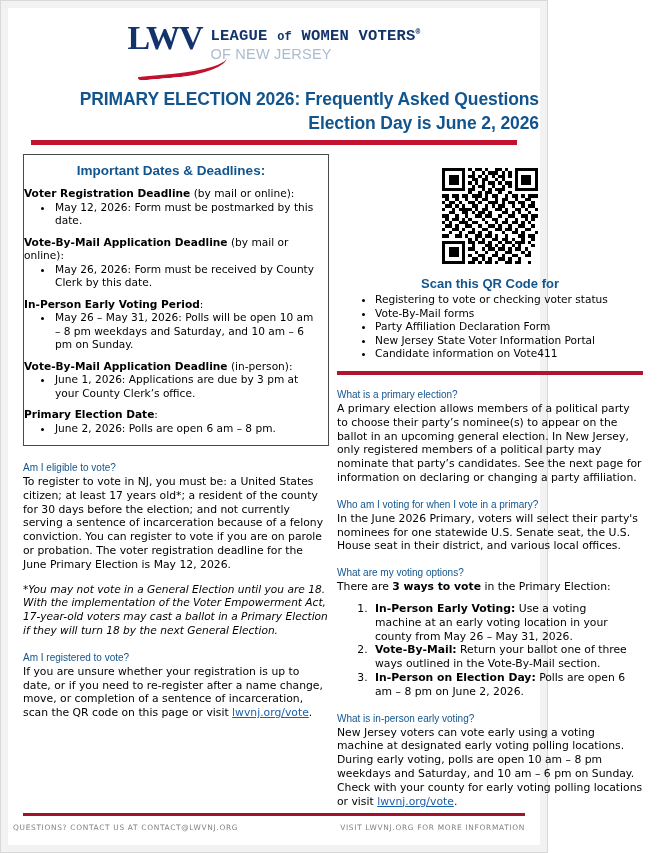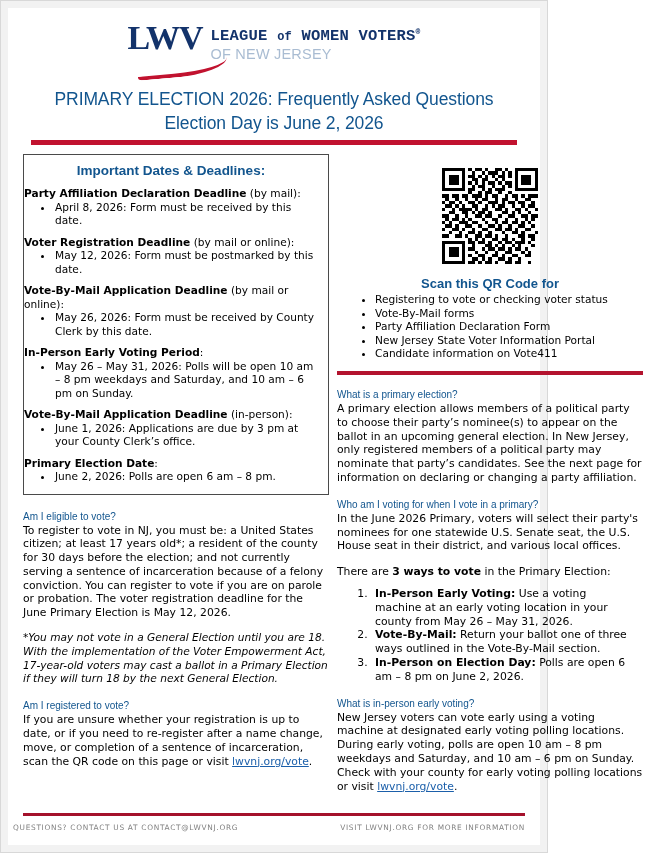"PRIMARY ELECTION 2026: Frequently Asked" .title-line { font-weight: normal -> bold; text-align: none -> right }
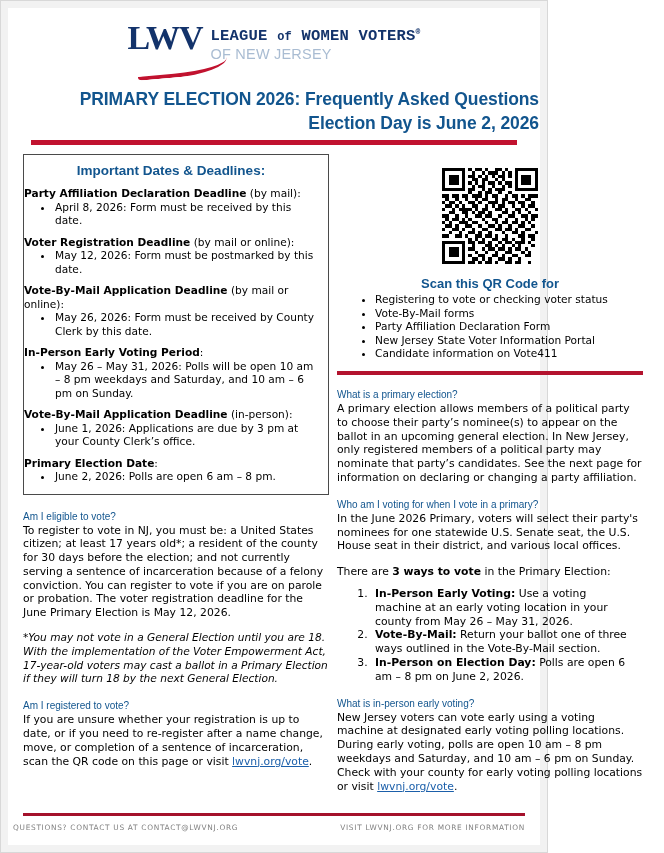"Party Affiliation Declaration Deadline" div.date-group { html: <div> <div><b>Party Affiliation Declaration Deadline</b><span> (by mail):</span></div> <ul> <li>April 8, 2026: Form must be received by this date.</li> </ul> </div> -> none }
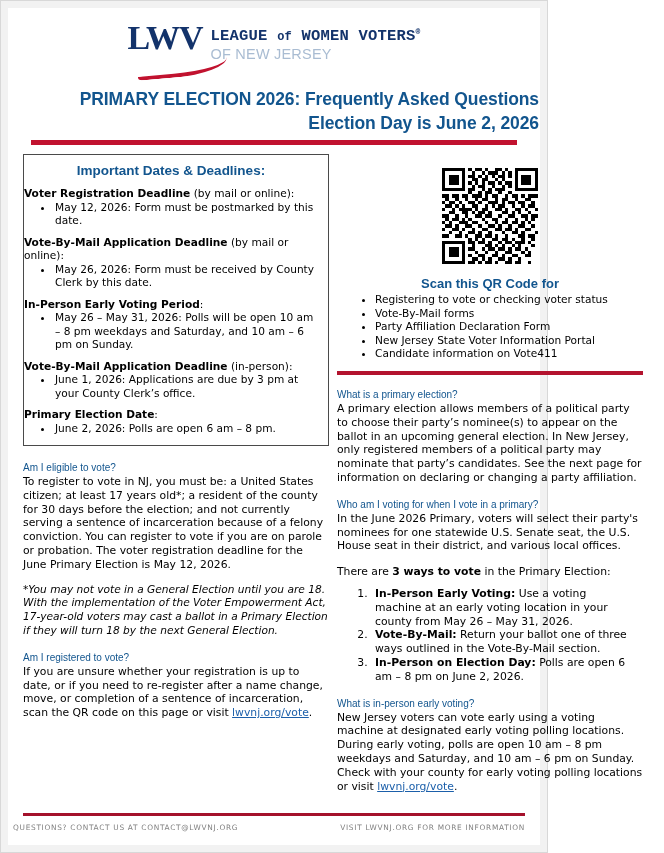"What are my voting options?" div.q { html: none -> <div>What are my voting options?</div> }
